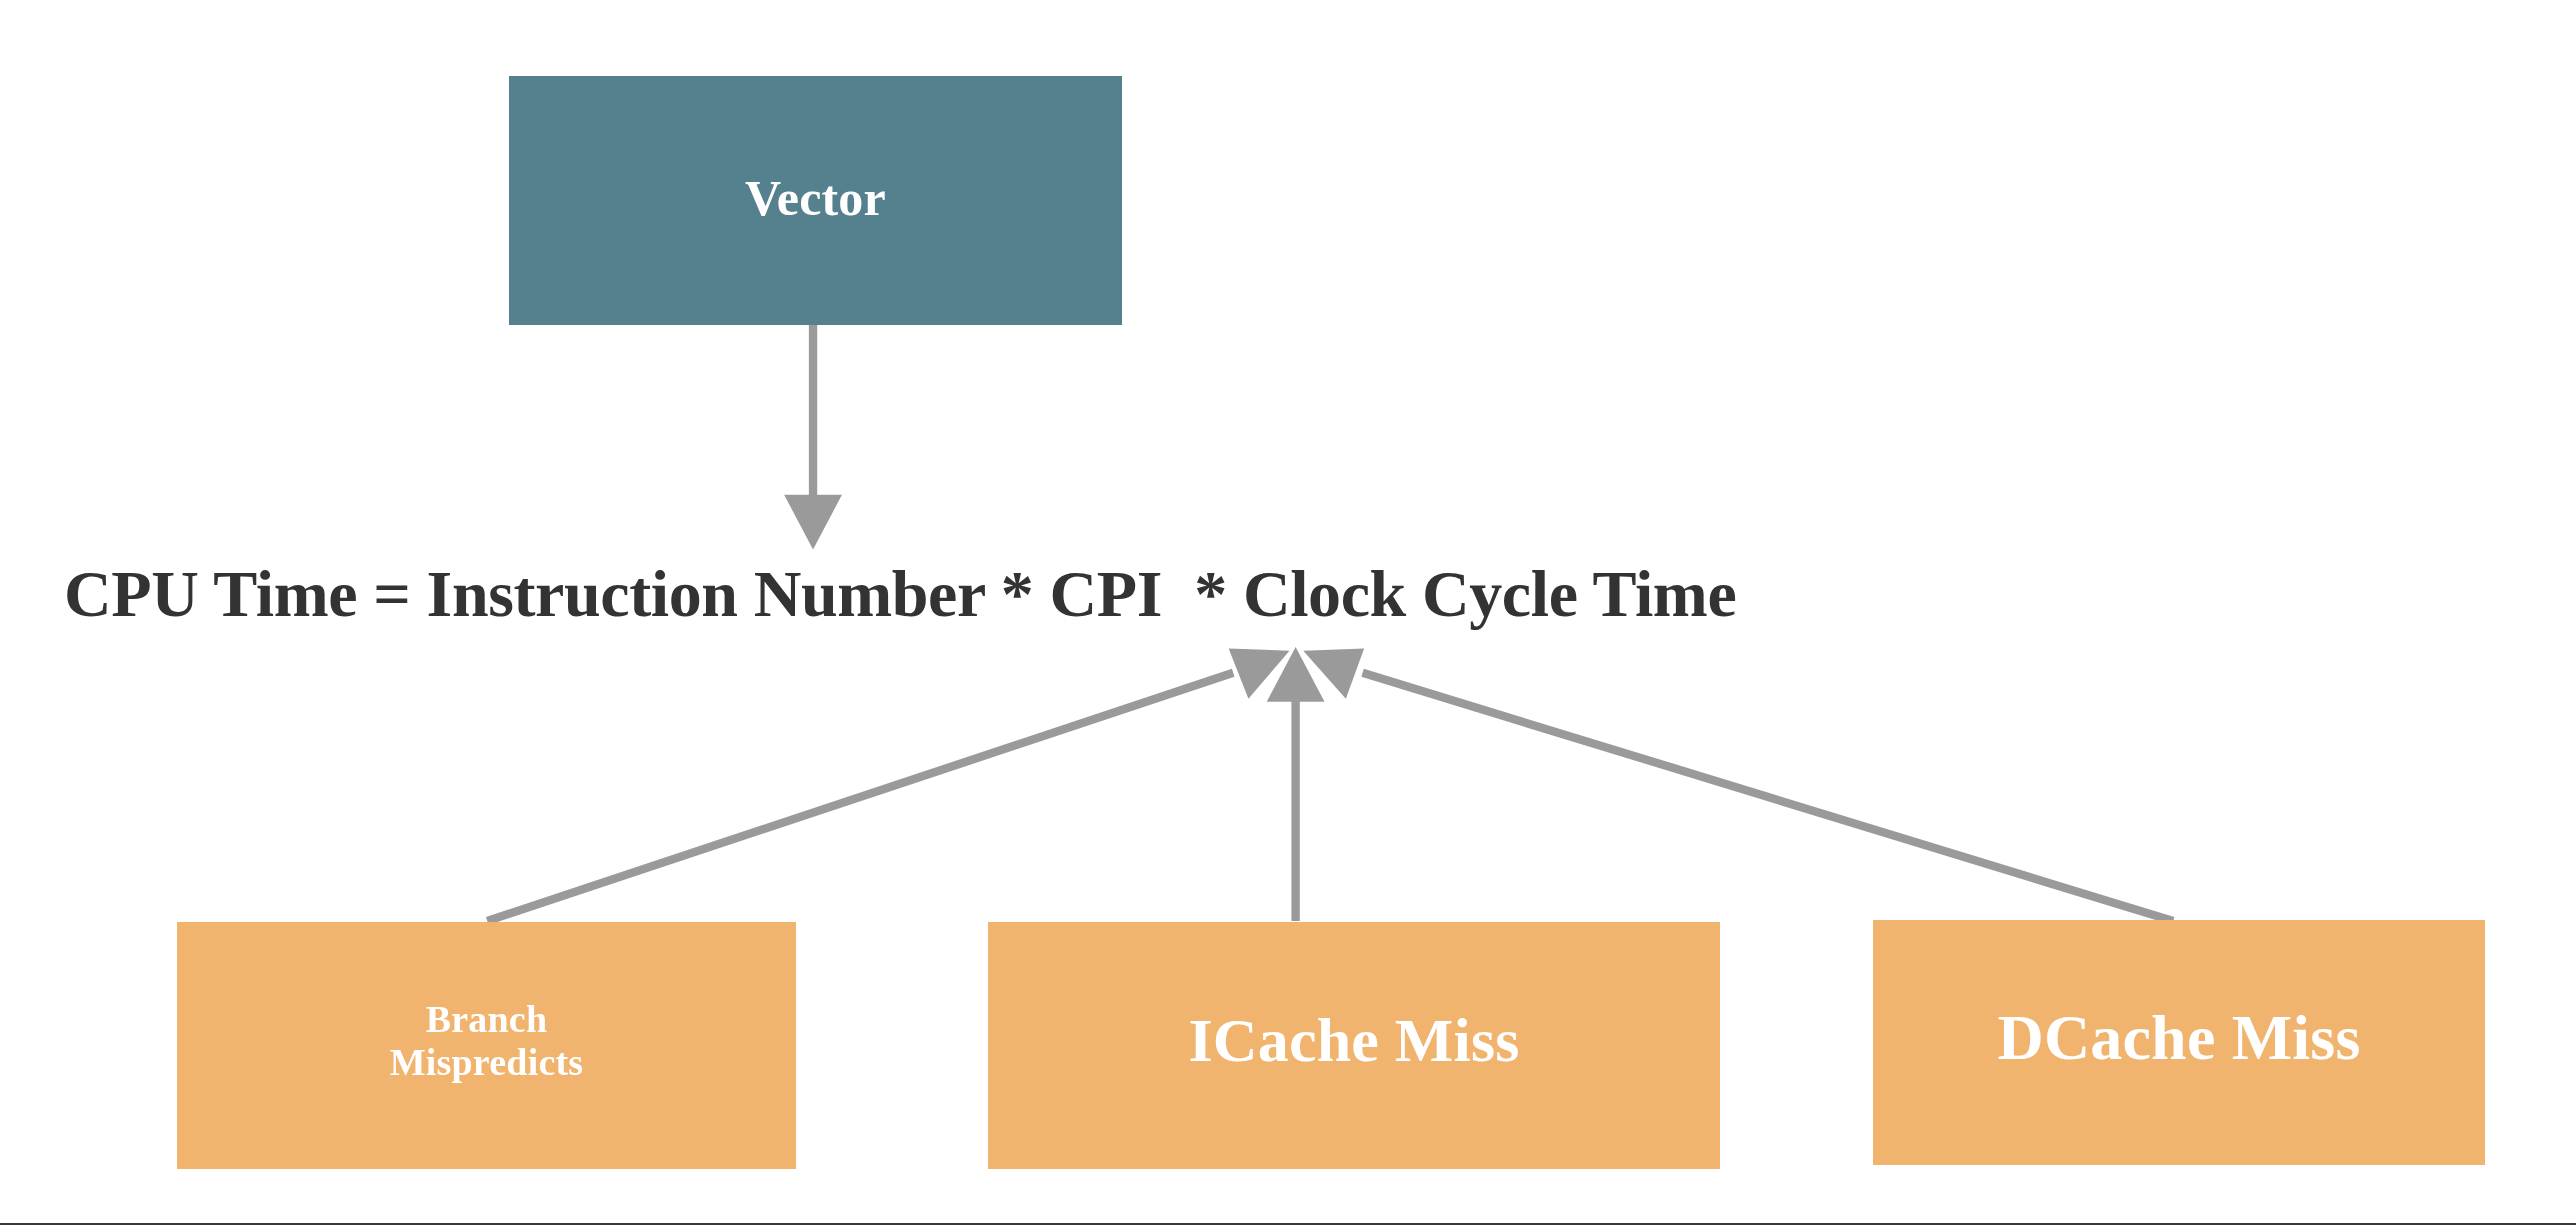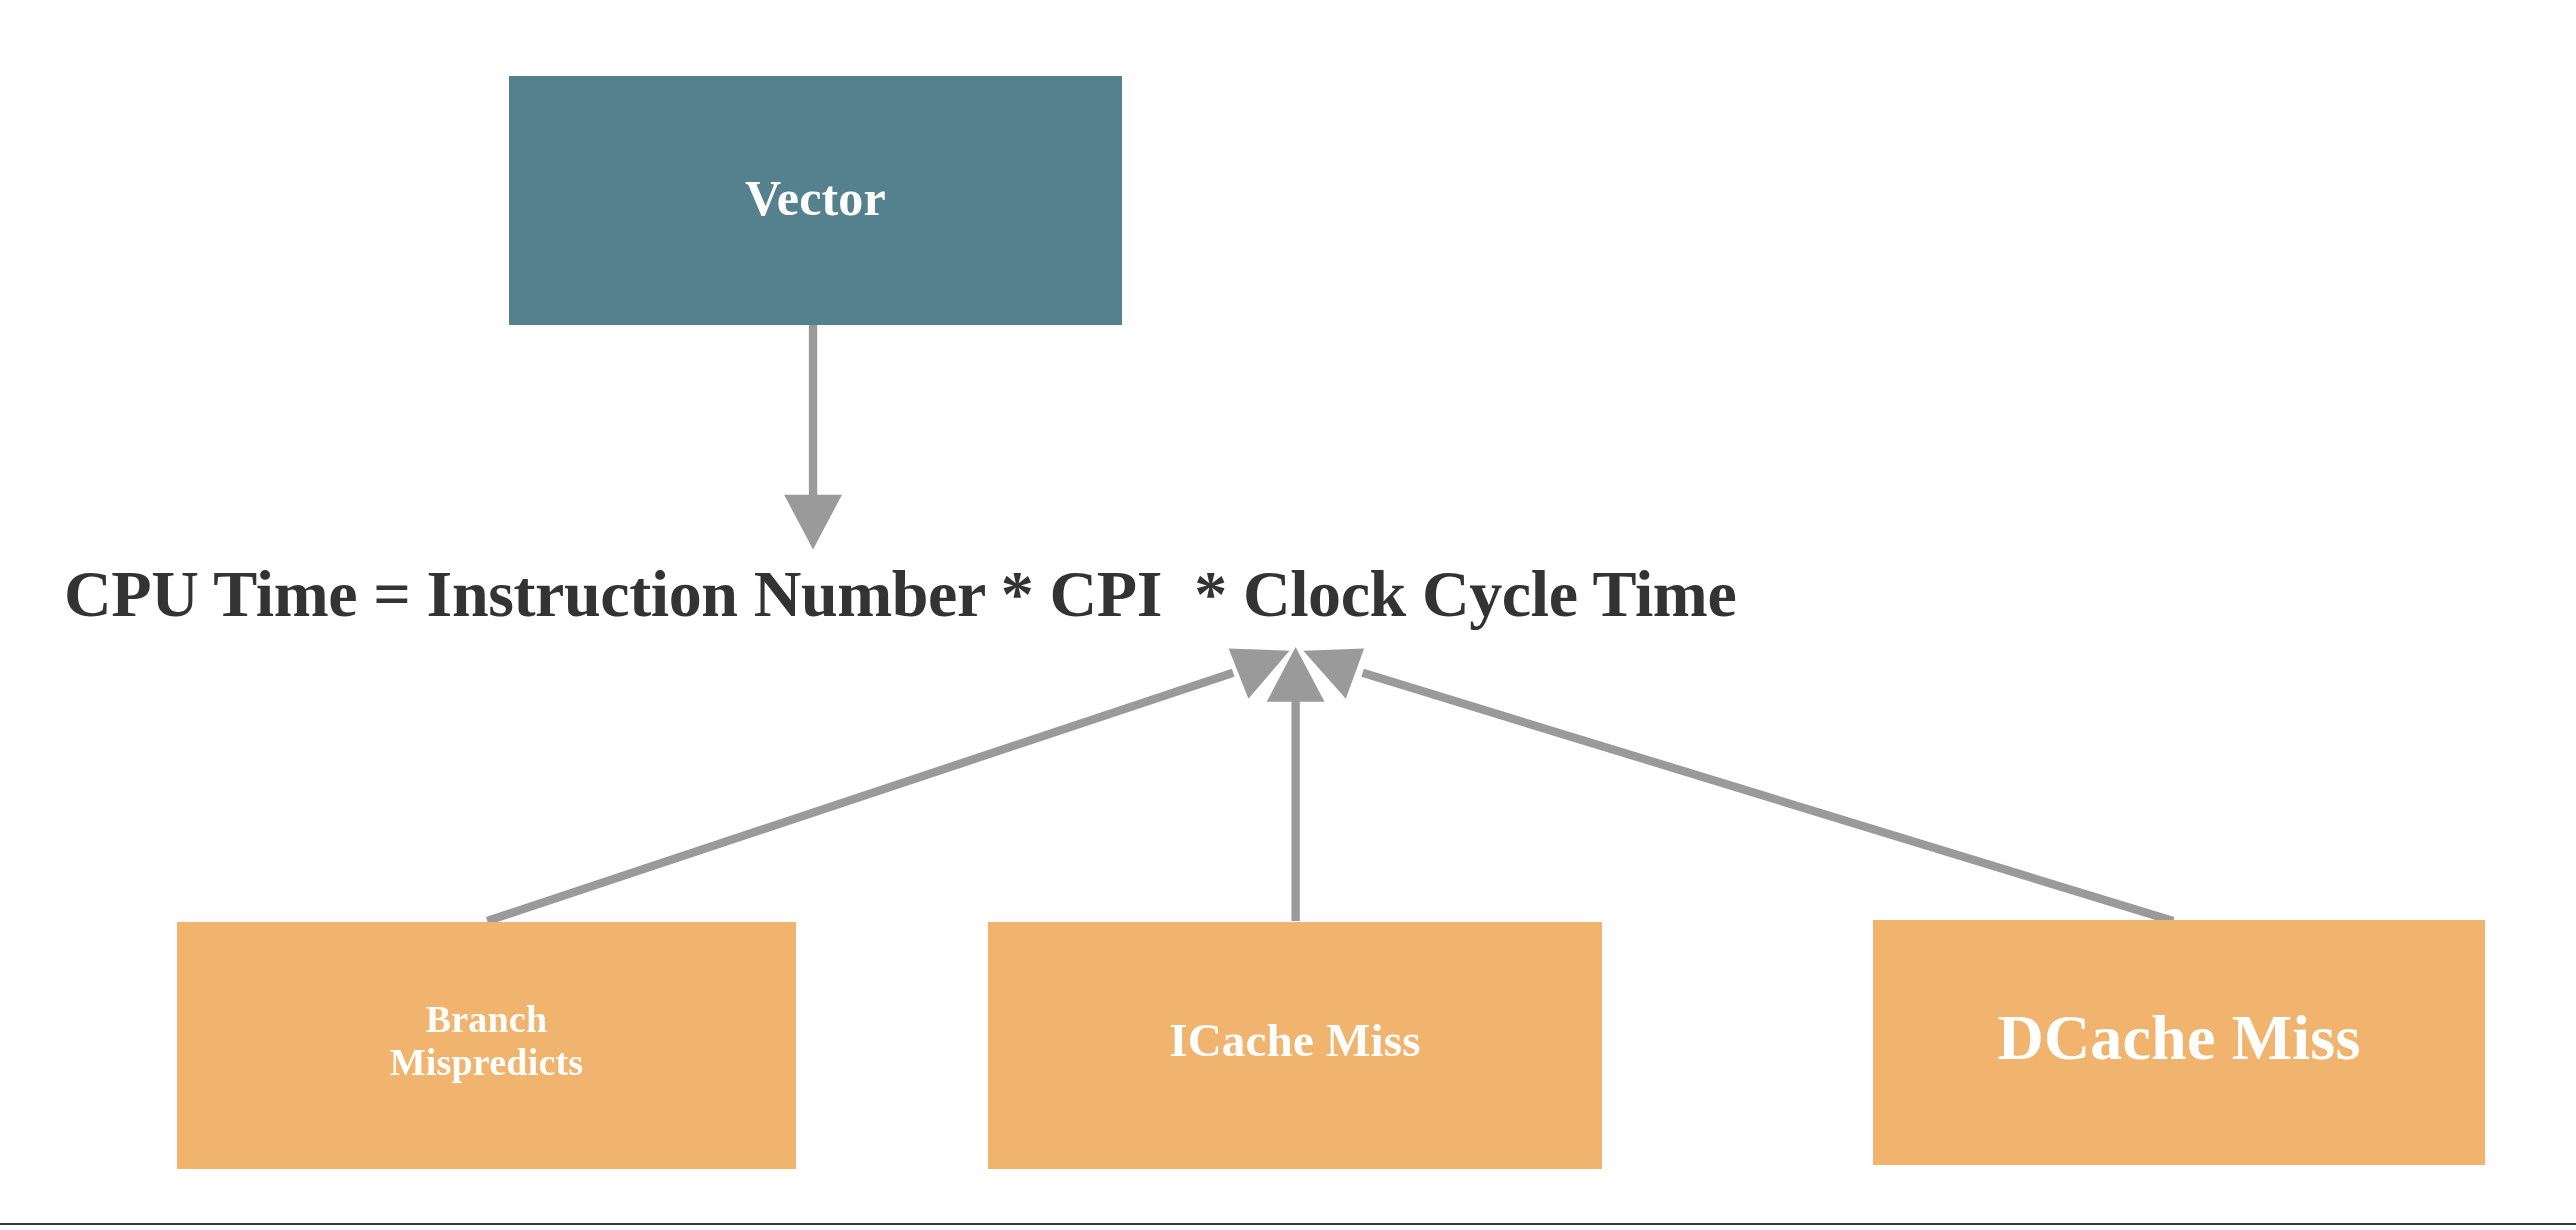"ICache Miss" #node-icache { font-size: 47px -> 62px; width: 614px -> 732px }
